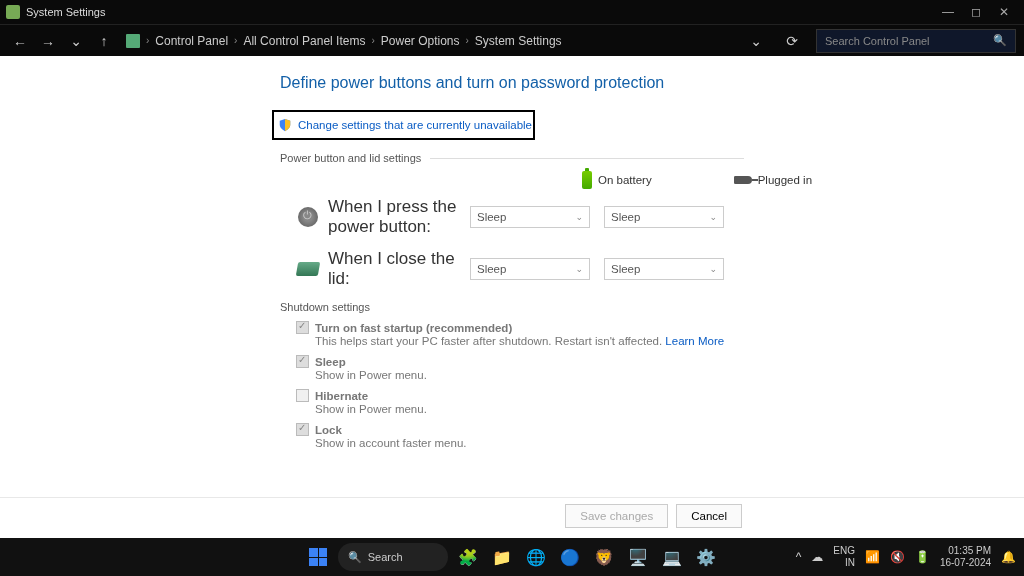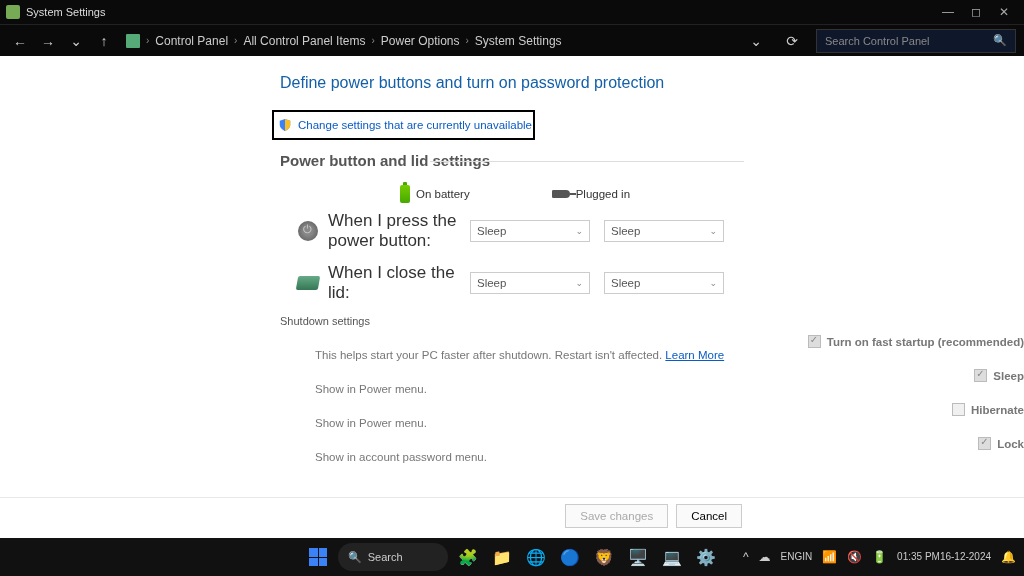"Power button and lid settings" .section-label { font-size: 15px -> 11px; font-weight: bold -> none; margin: 4px 0 16px 0 -> 4px 0 7px 0 }
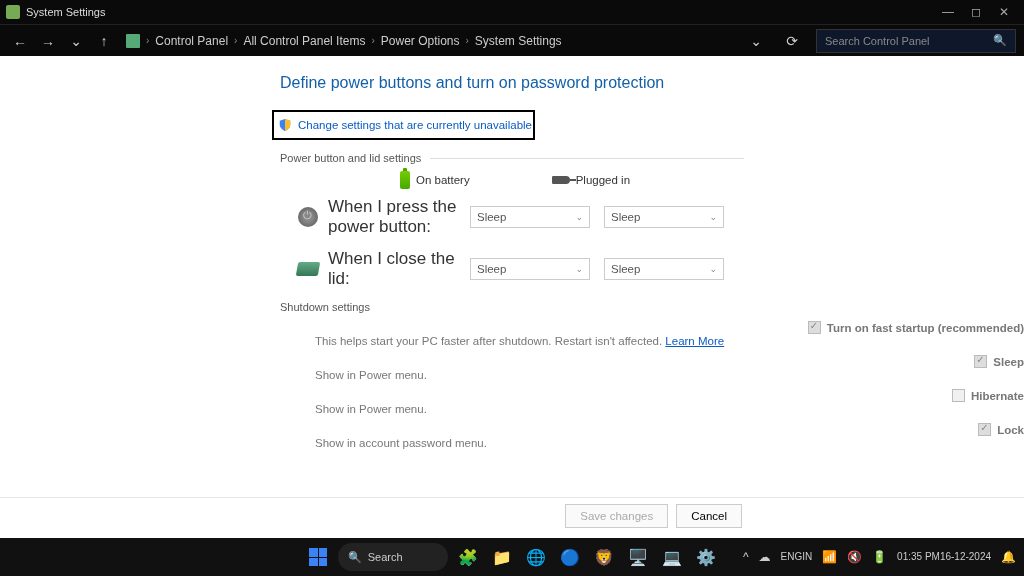"On battery" .colheads { justify-content: none -> center; margin-left: 120px -> 90px }
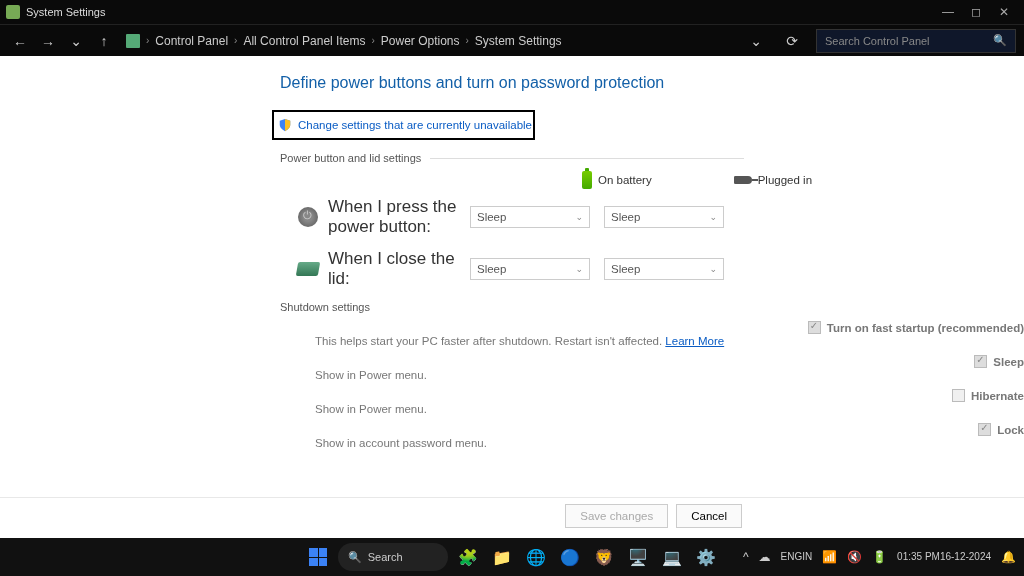"Turn on fast startup (recommended)" .sh-item .row1 { justify-content: flex-end -> none }
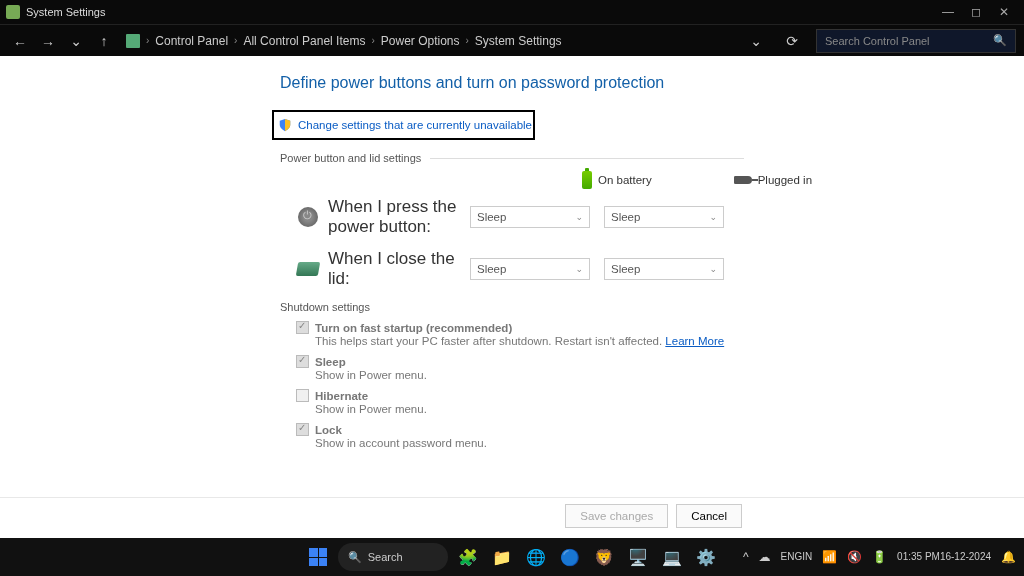"Learn More" .learn { text-decoration: underline -> none }
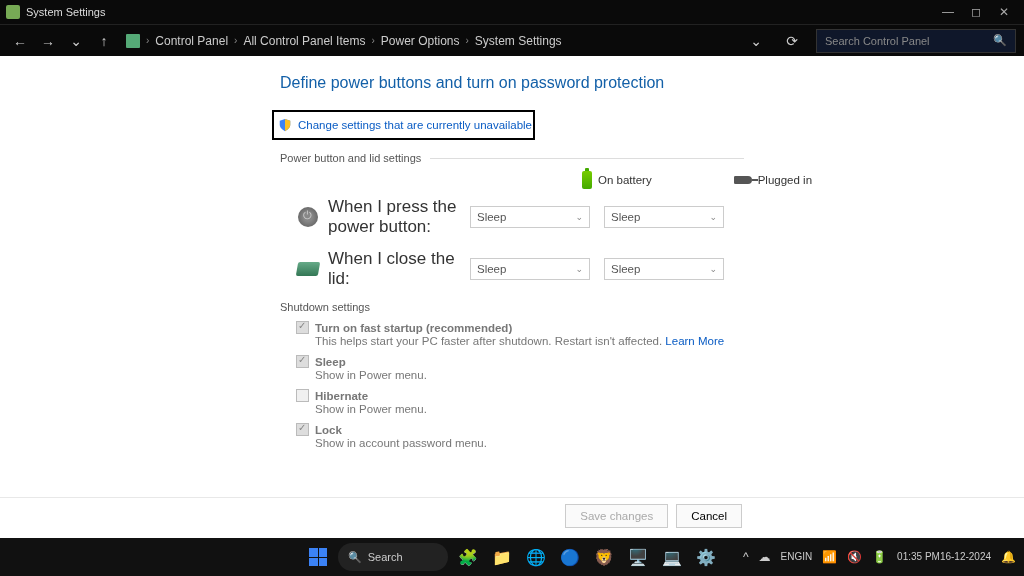"Show in account password menu." div.sh-desc { text: password -> faster }
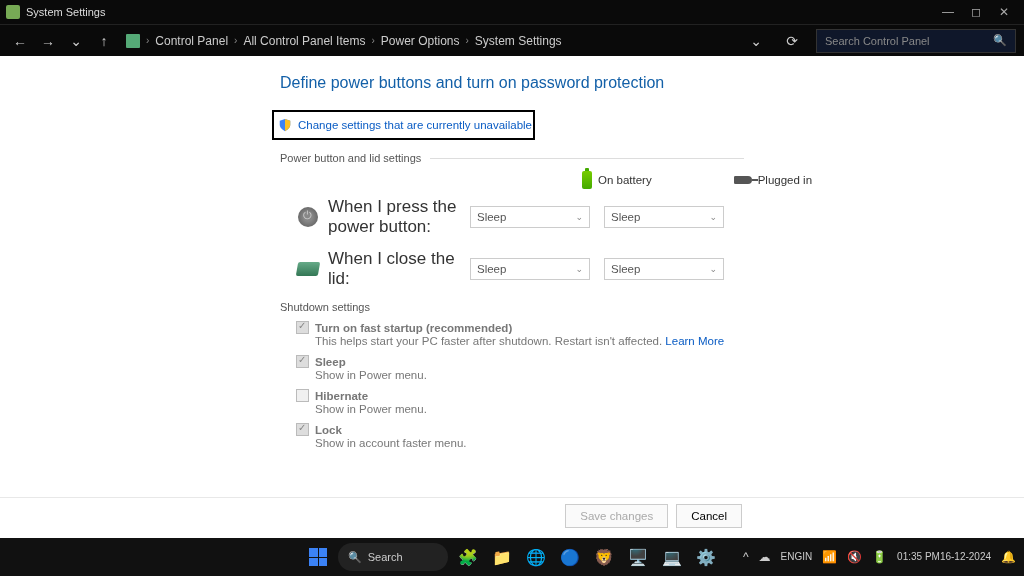"ENG" .tb-right .col { flex-direction: row -> column }
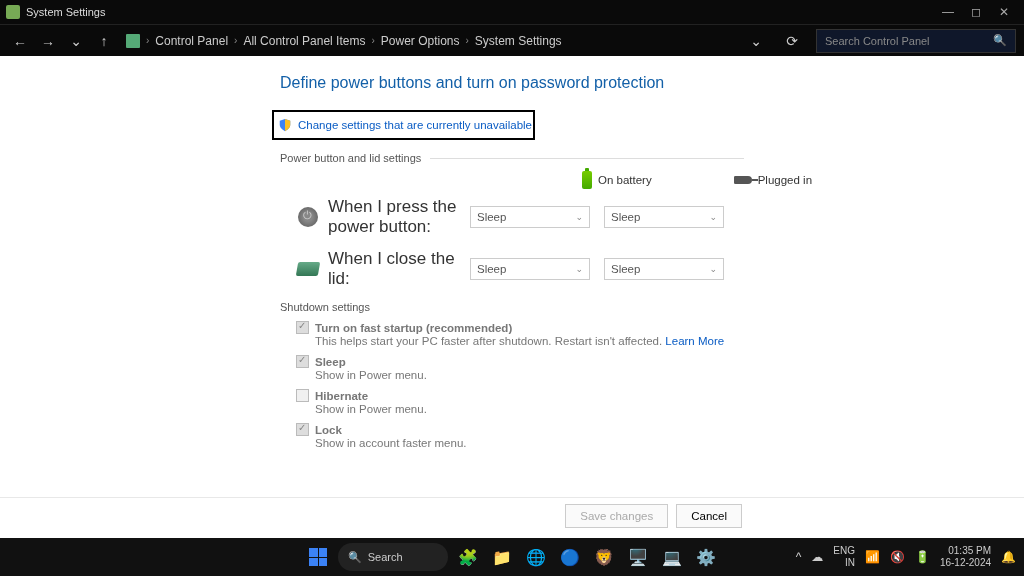"16-12-2024" span { text: 16-12-2024 -> 16-07-2024 }
